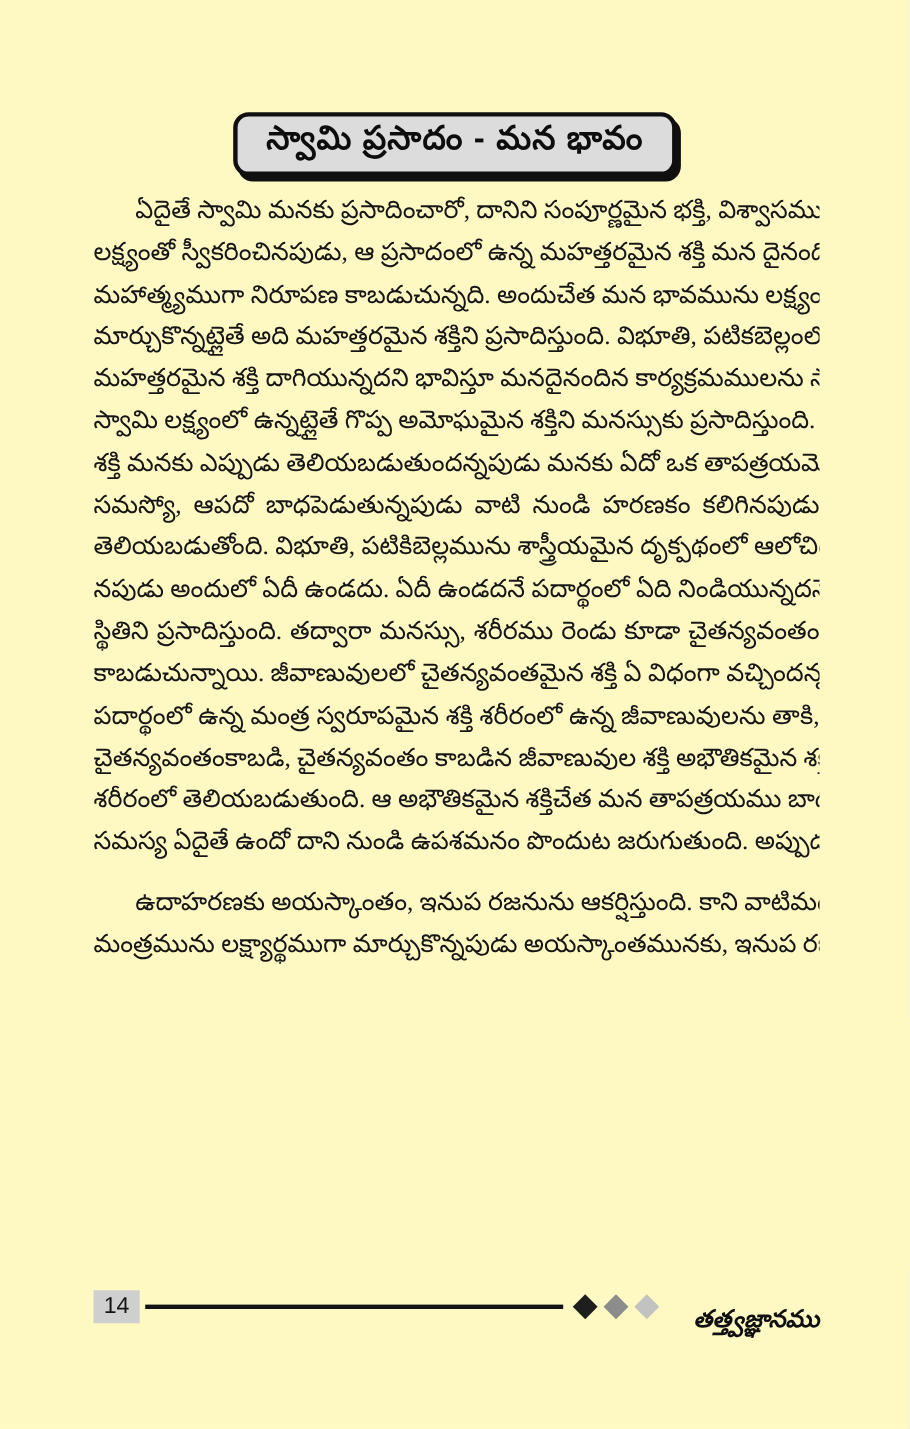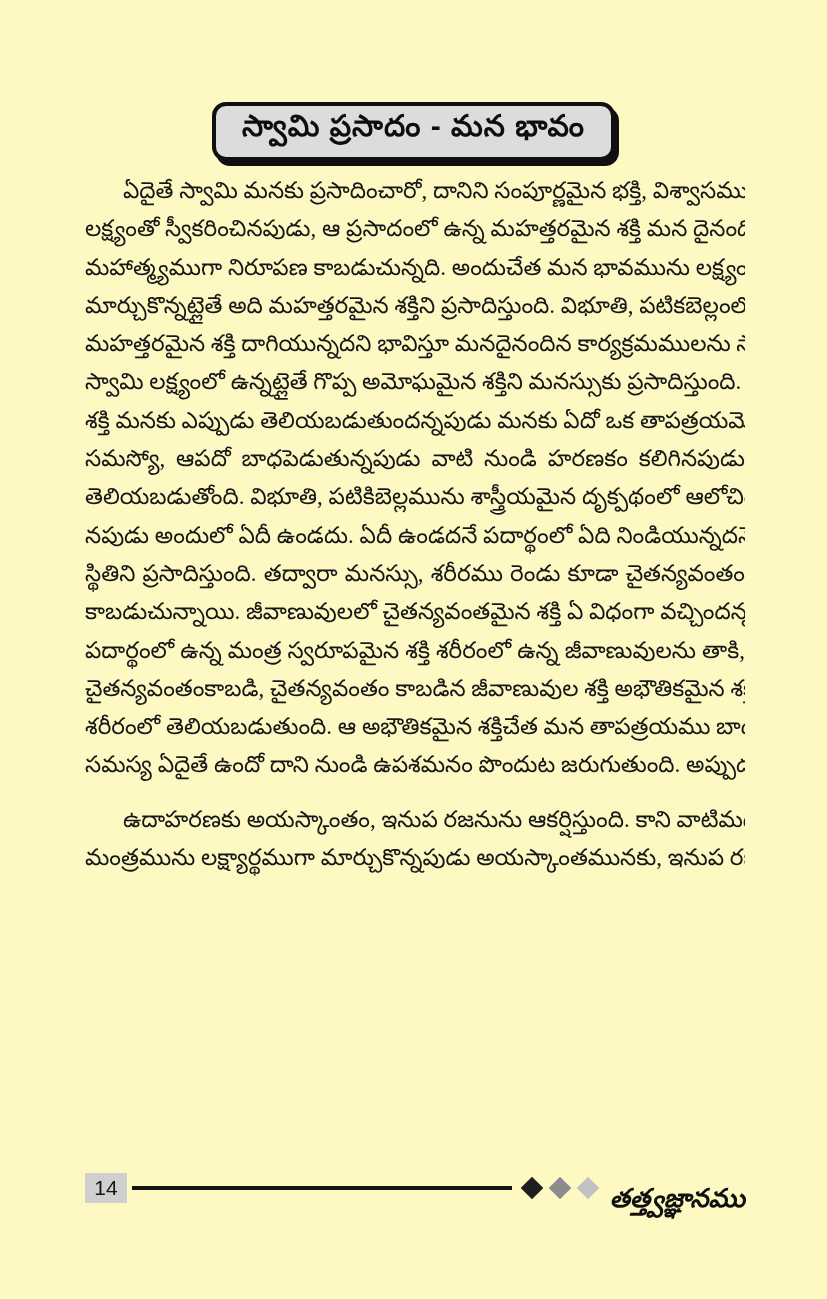"తత్త్వజ్ఞానము" .book-title { font-size: 26px -> 22px }
